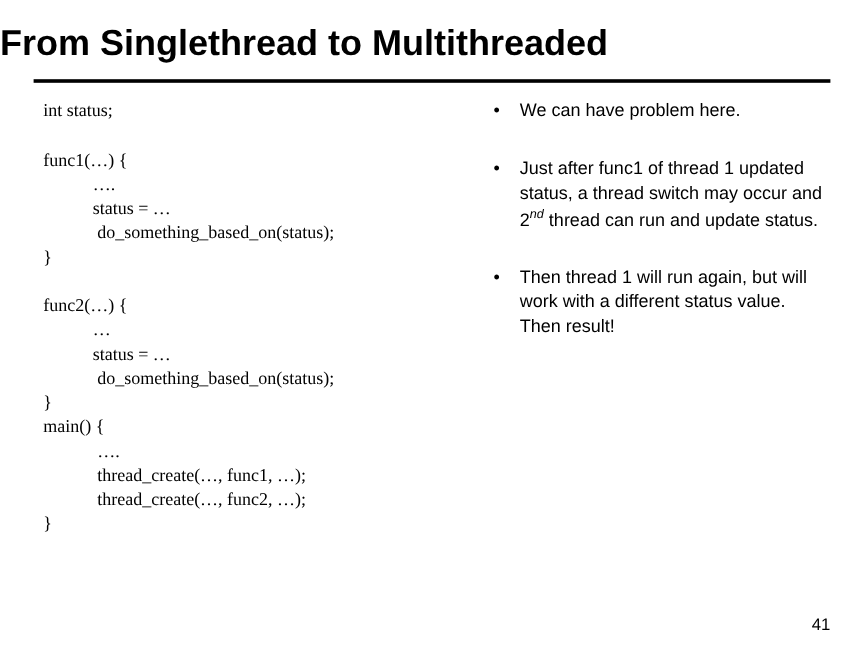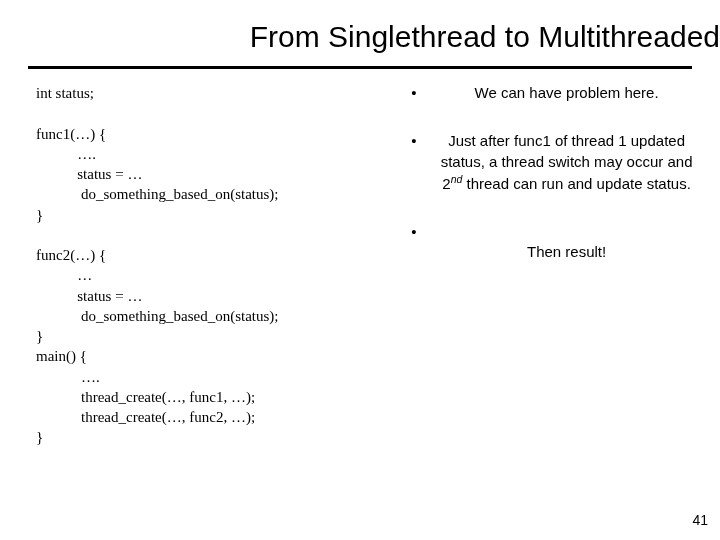"From Singlethread to Multithreaded" .title { font-weight: normal -> bold; text-align: right -> left }
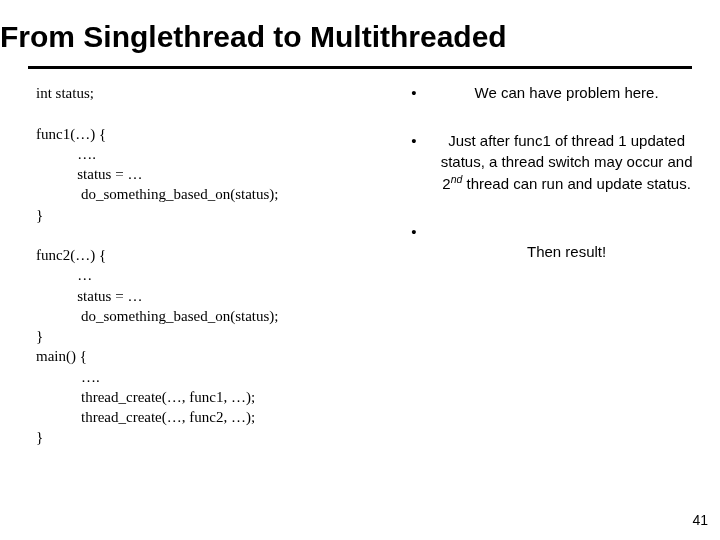"We can have problem here." .bullets-col li .txt { text-align: center -> none }
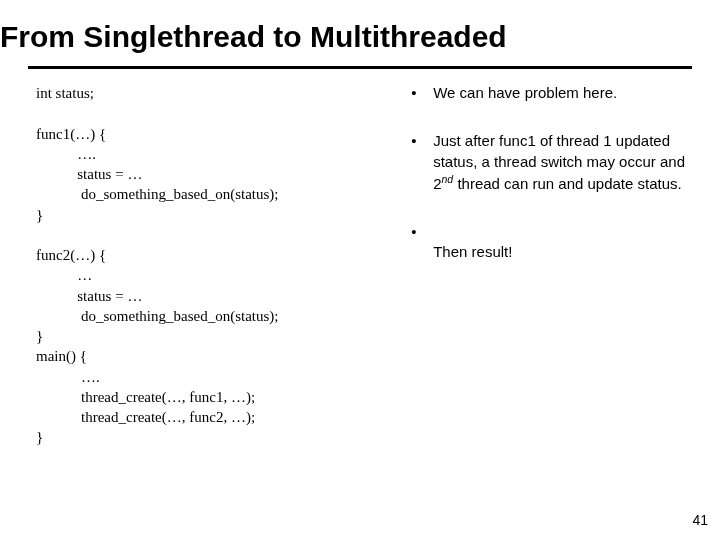"Then thread 1 will run" span { html: none -> <span>Then thread 1 will run again, but will work with a different status value.</span> }
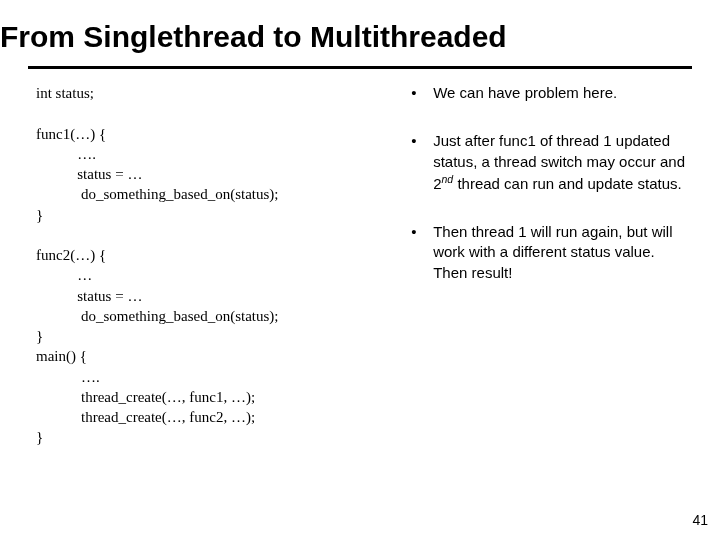"41" .pagenum { right: 12px -> 28px }
